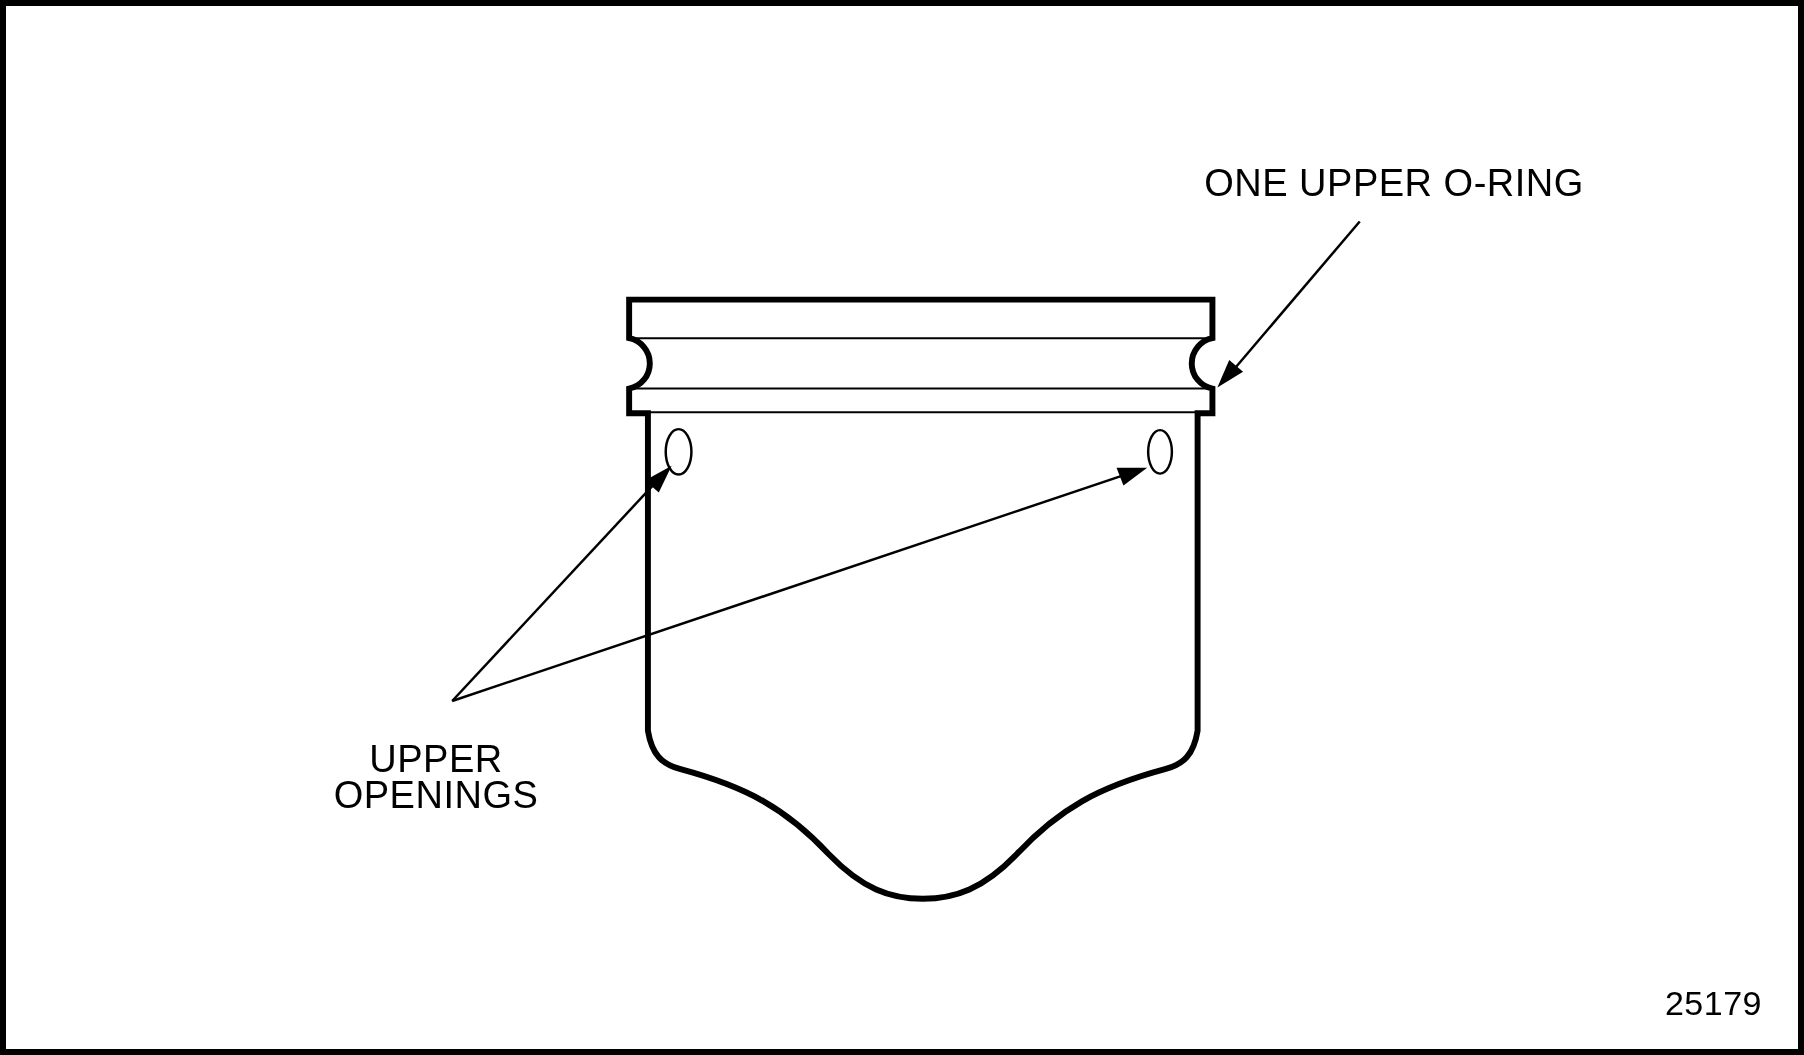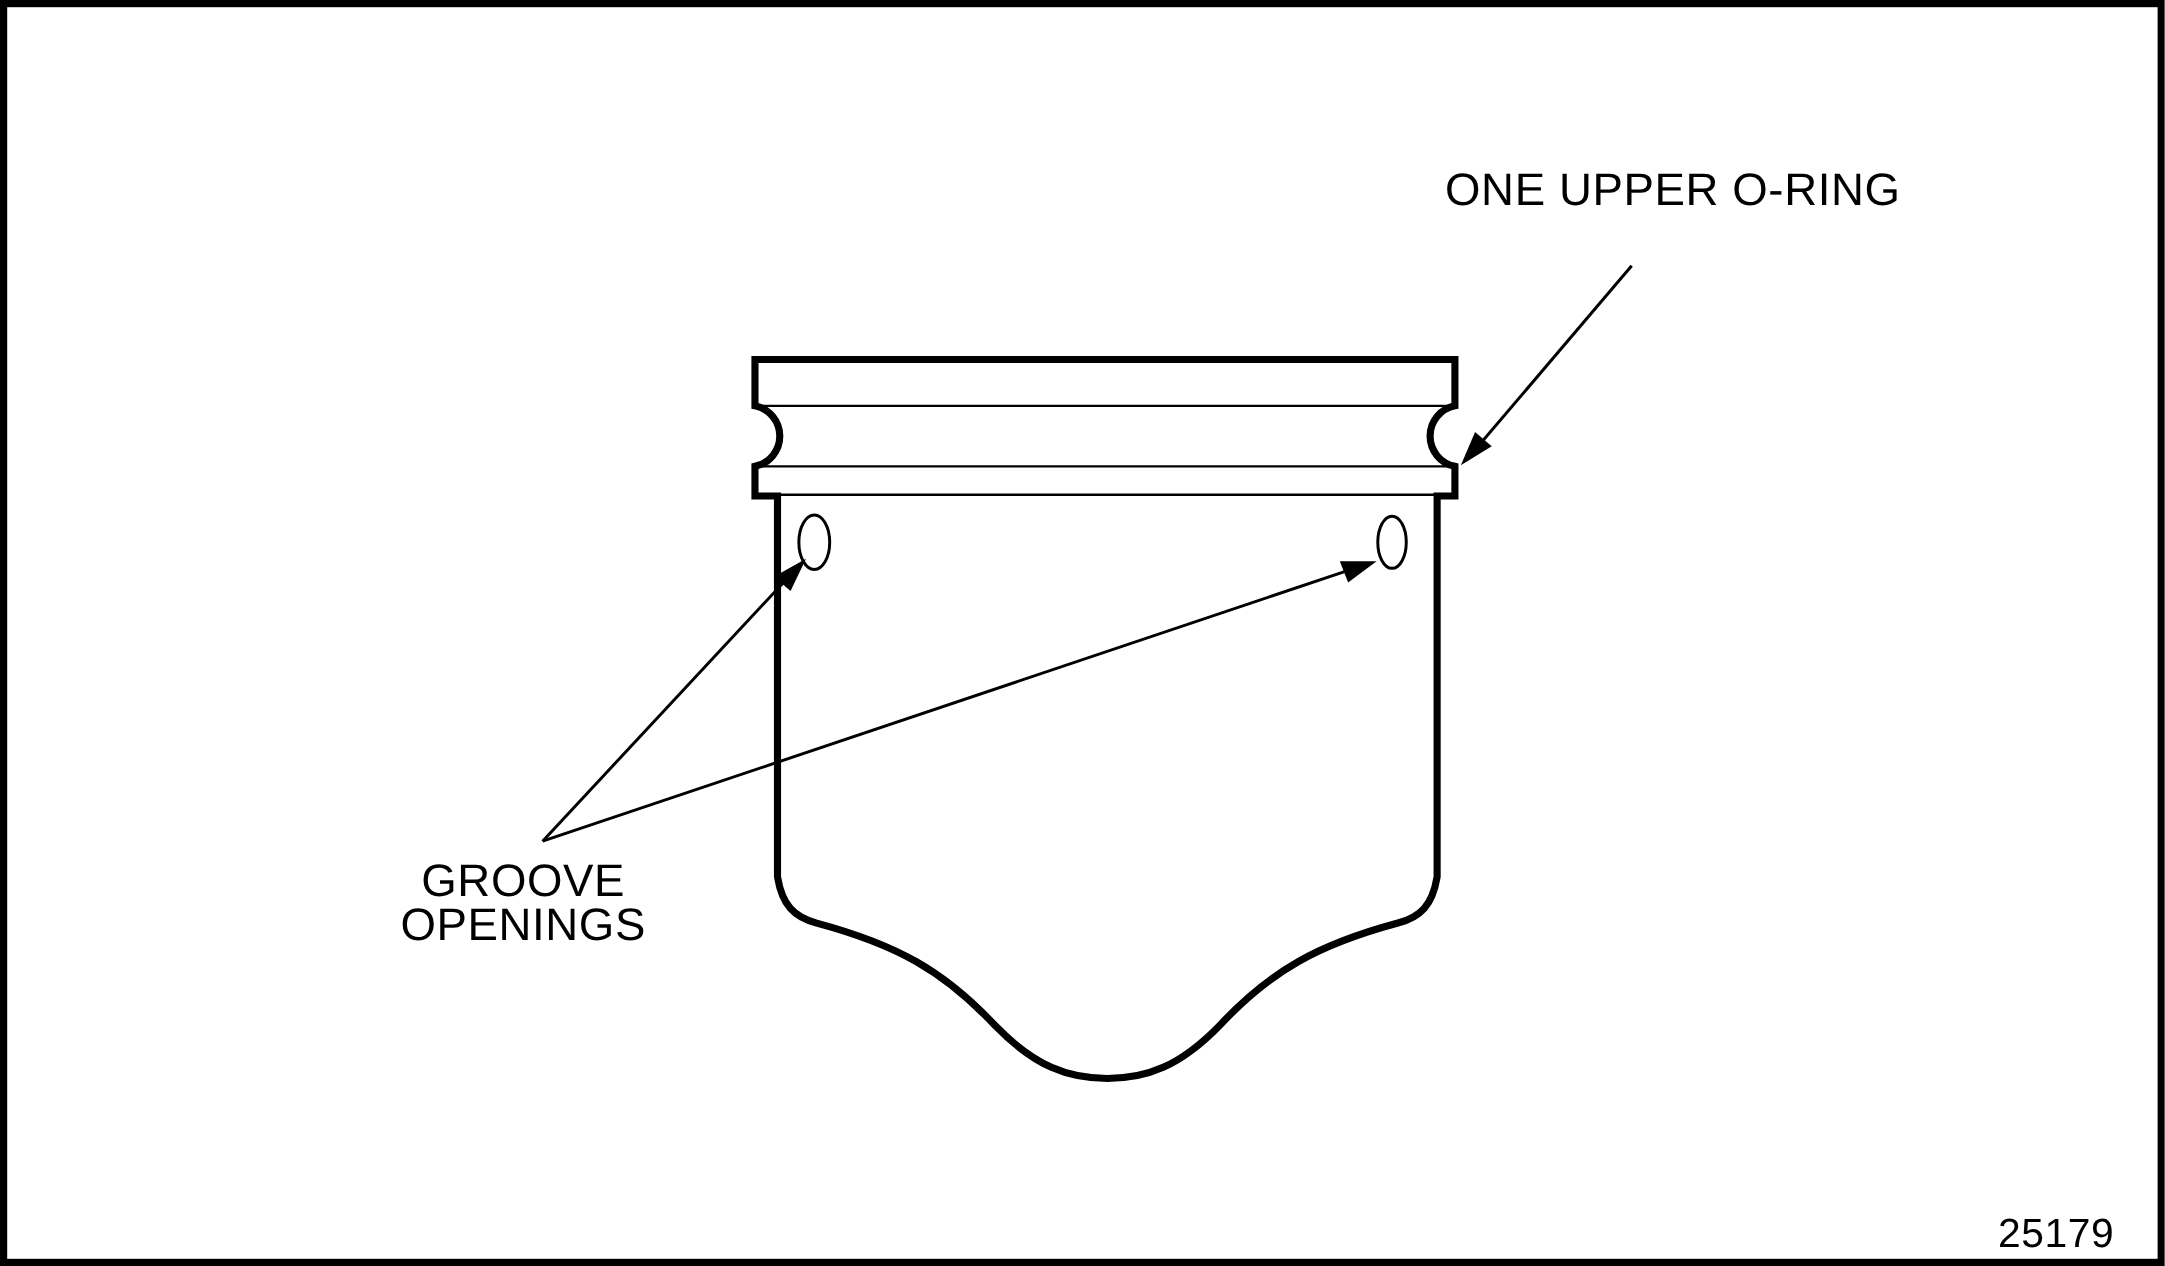"ONE UPPER O-RING" .callout { margin-top: none -> 24px }
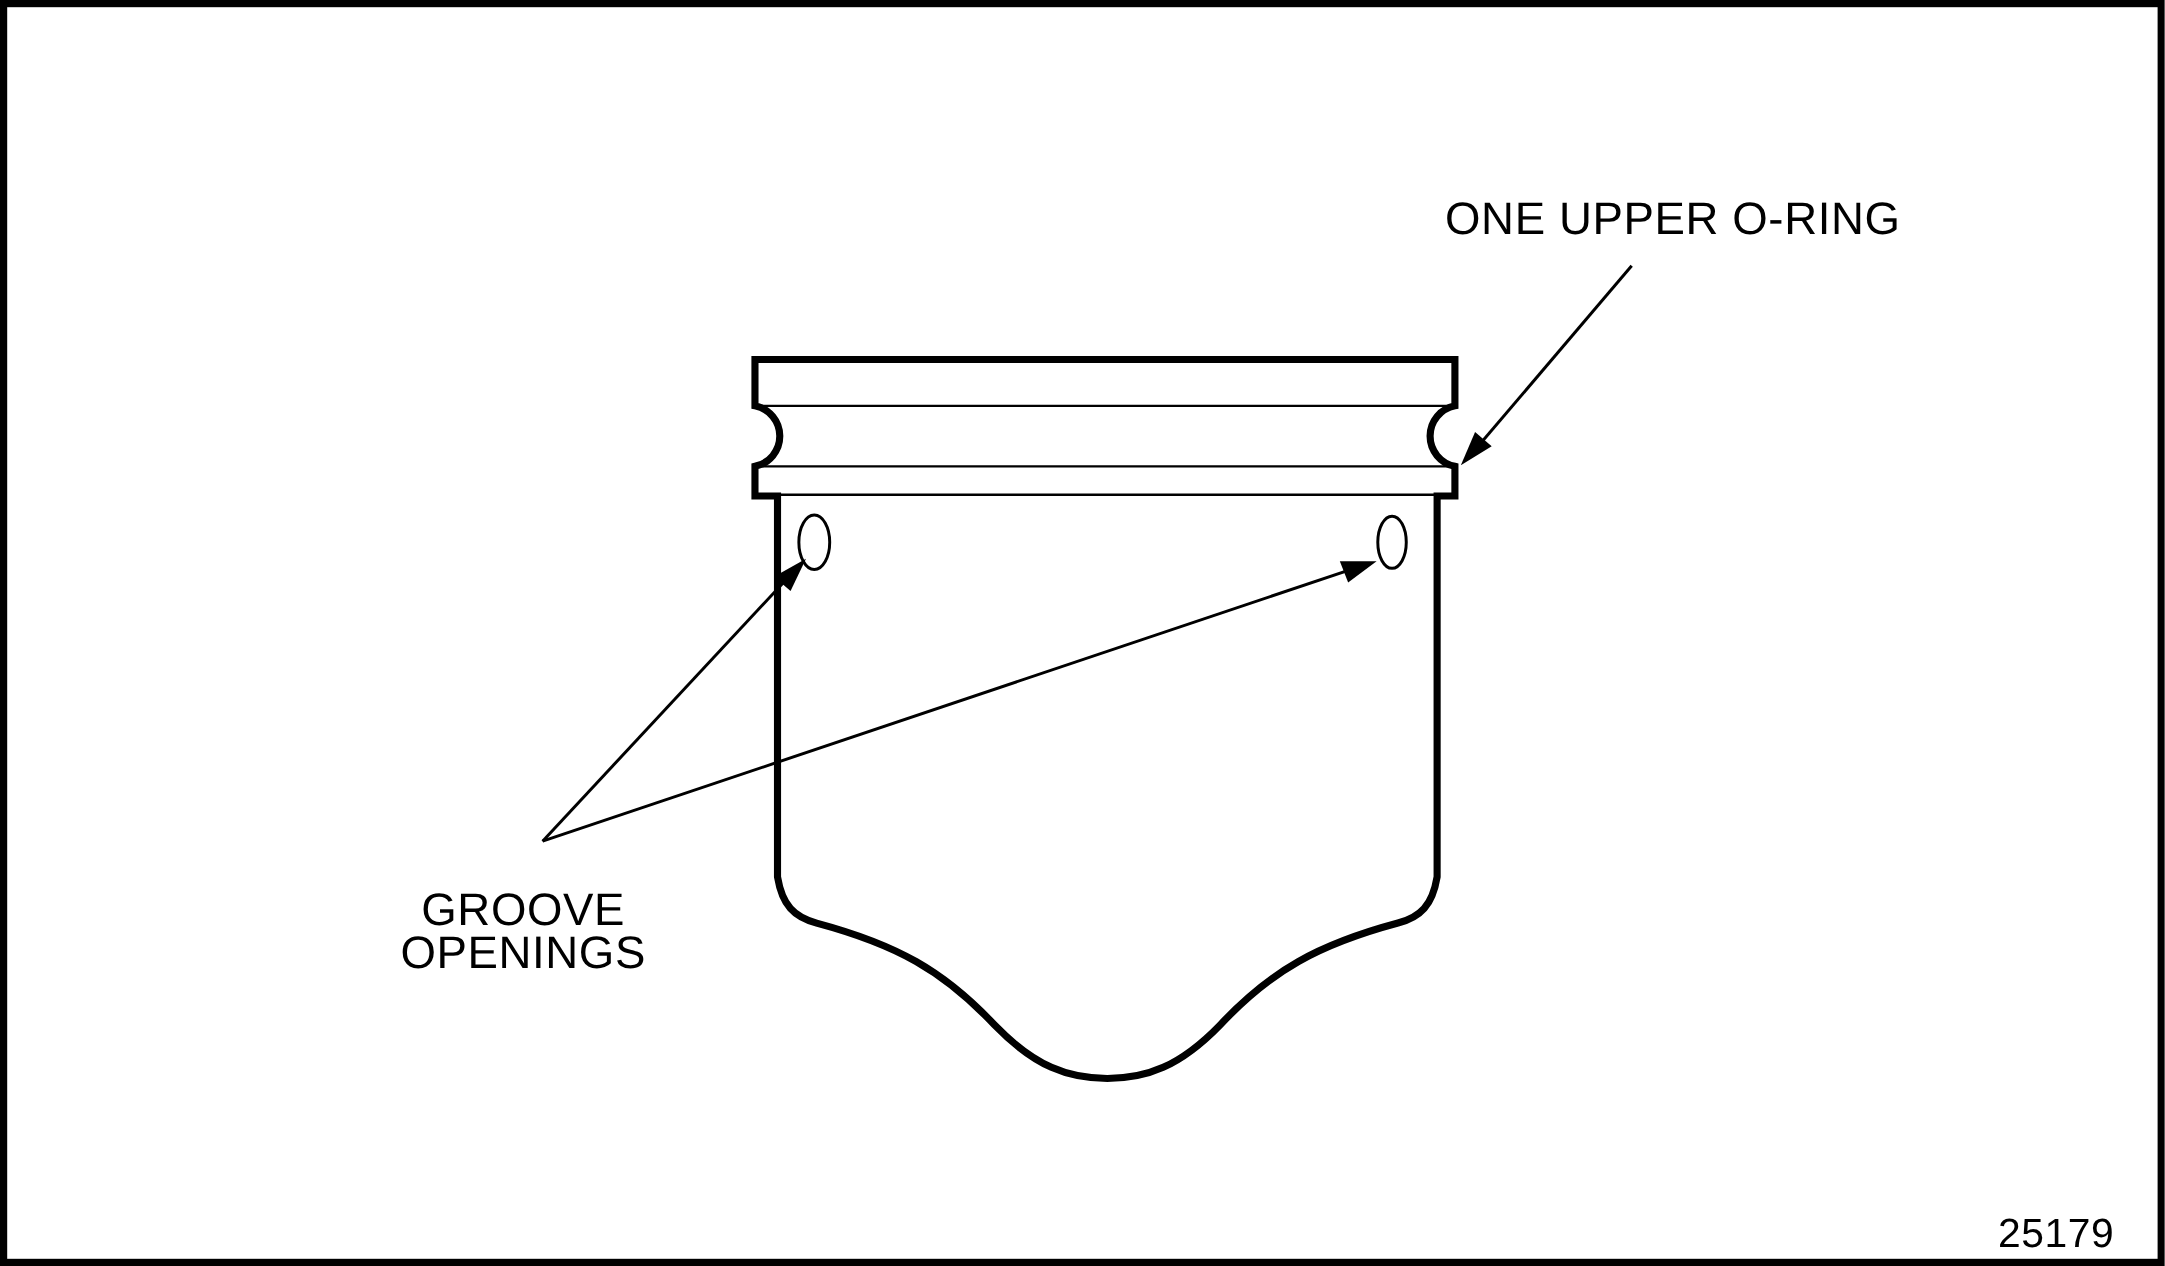"GROOVE" div { text: GROOVE -> UPPER }
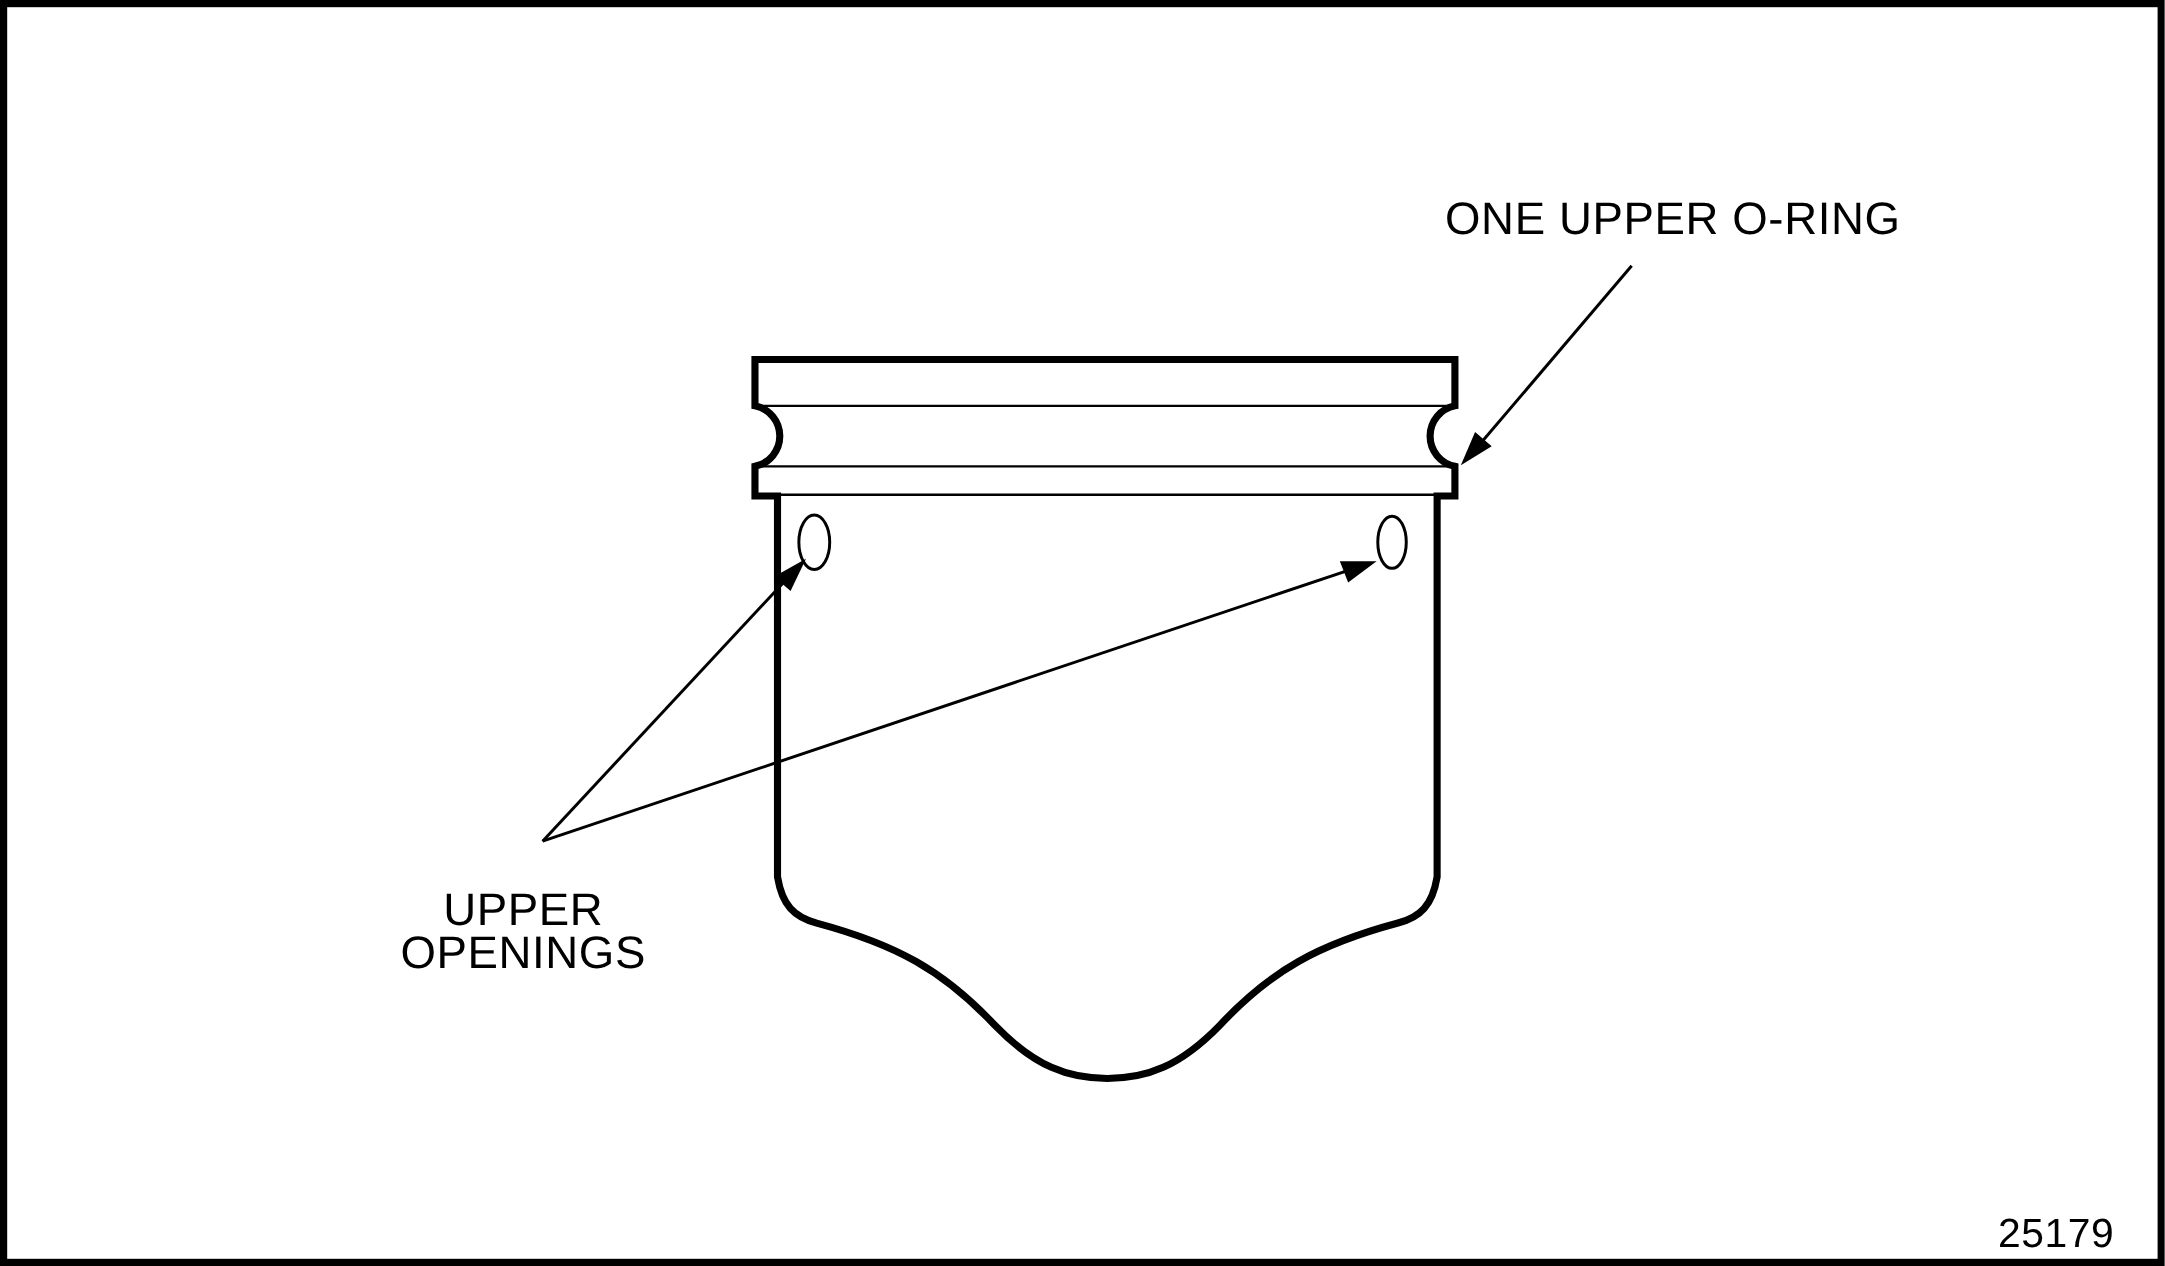"25179" .fig-number { margin-top: 25px -> none }
